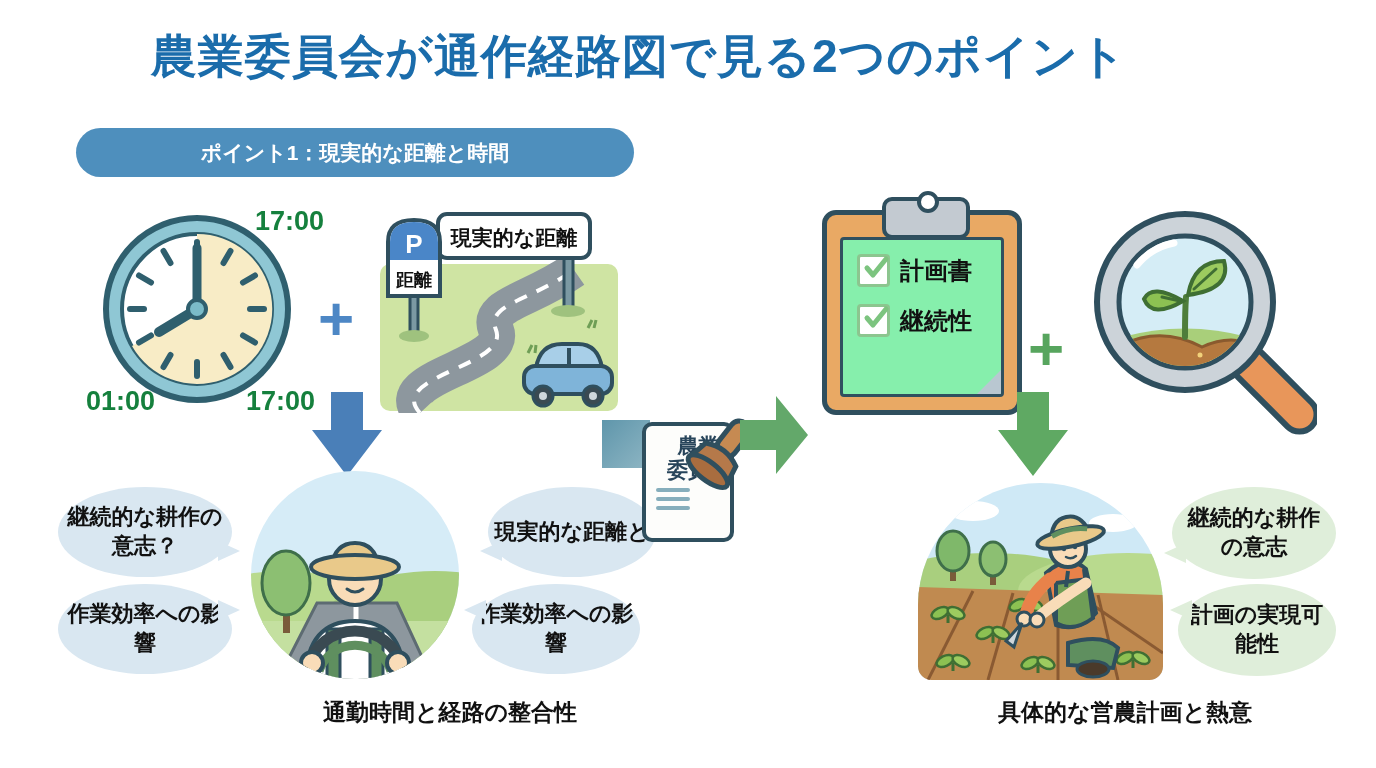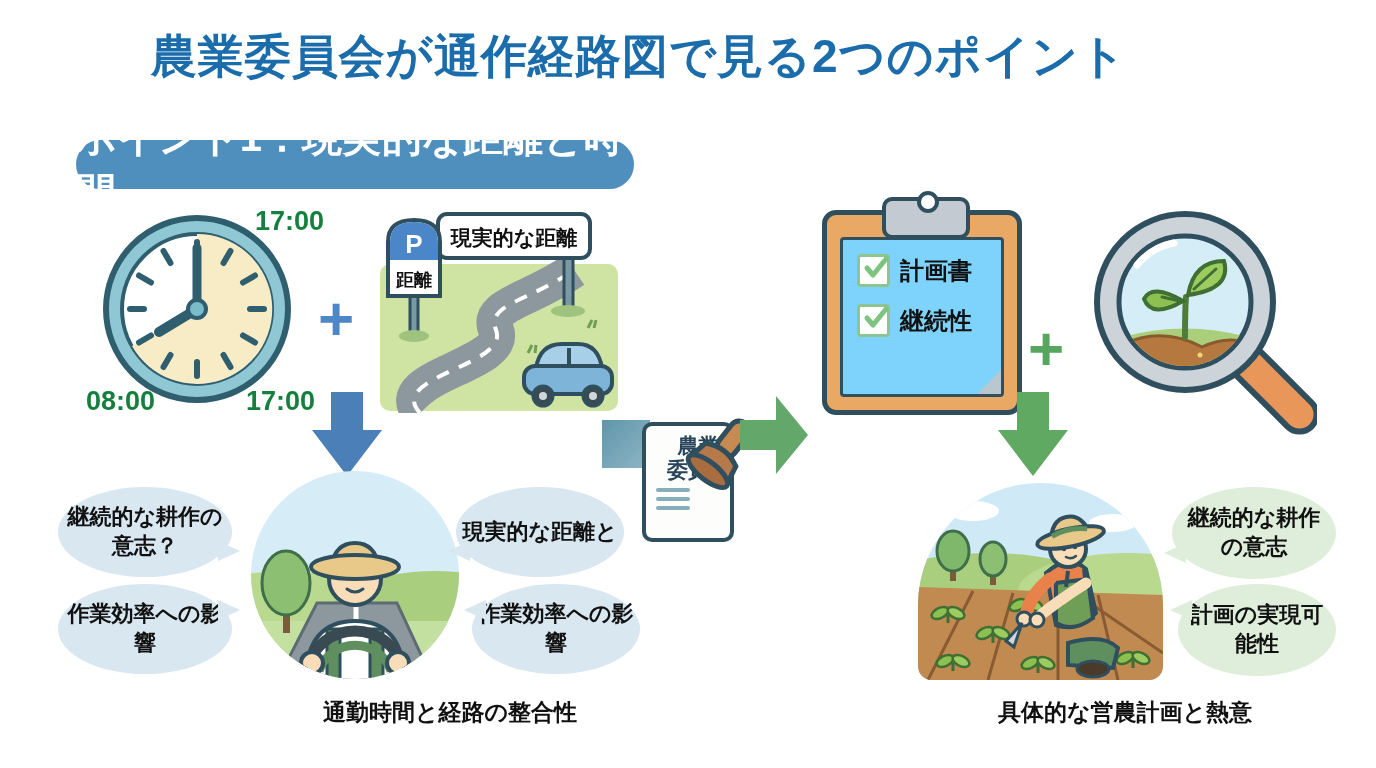"ポイント1：現実的な距離と時間" .banner { font-size: 40px -> 21px; margin-top: 12px -> none }
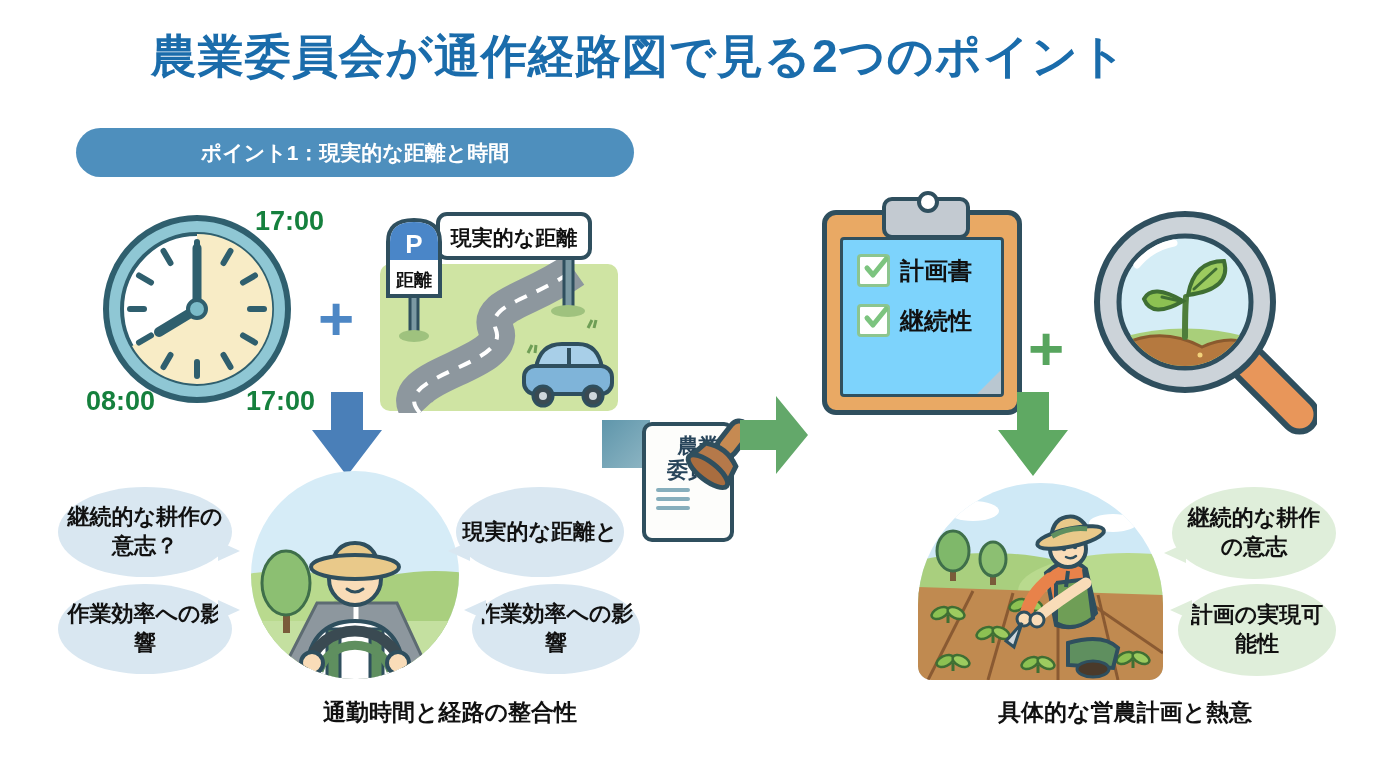"計画書" .paper { background: #7dd3fc -> #86efac }
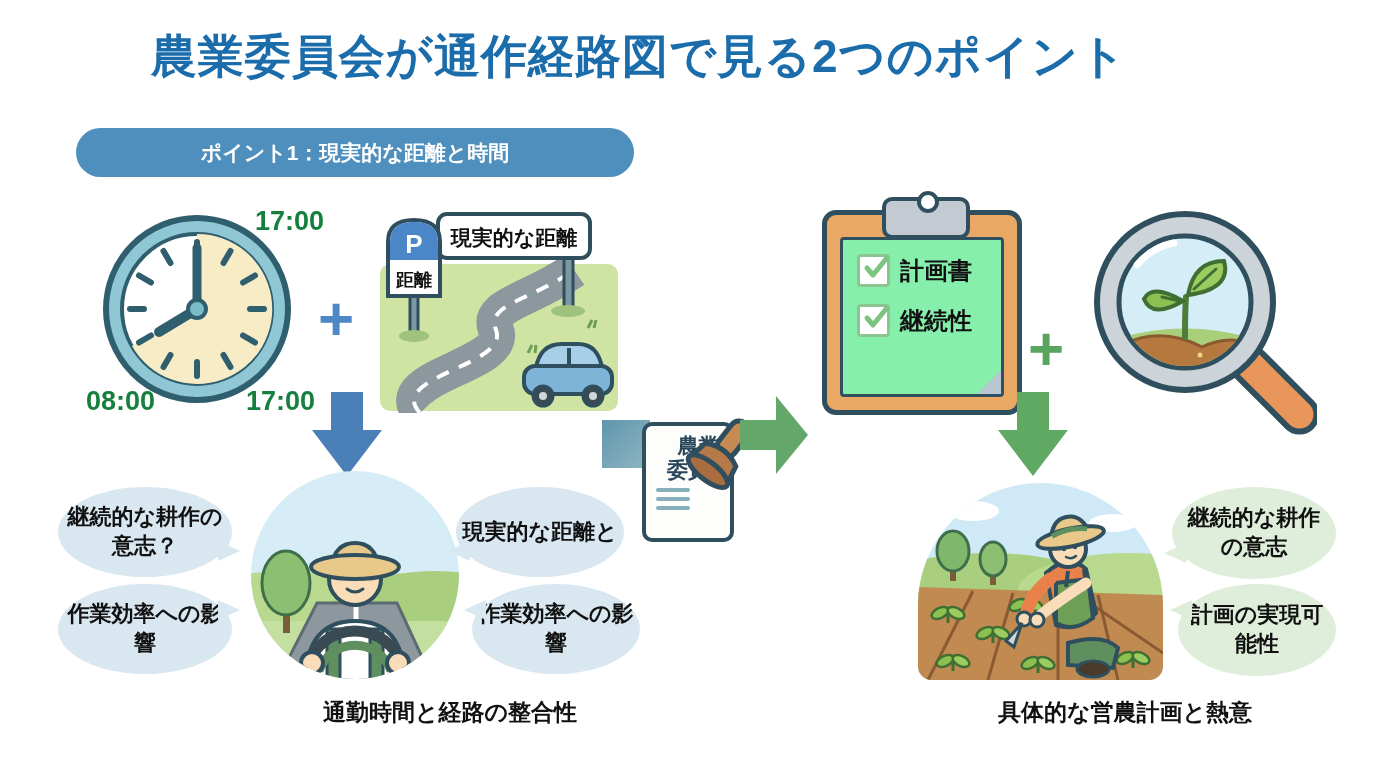"08:00" div.abs { text: 08:00 -> 01:00 }
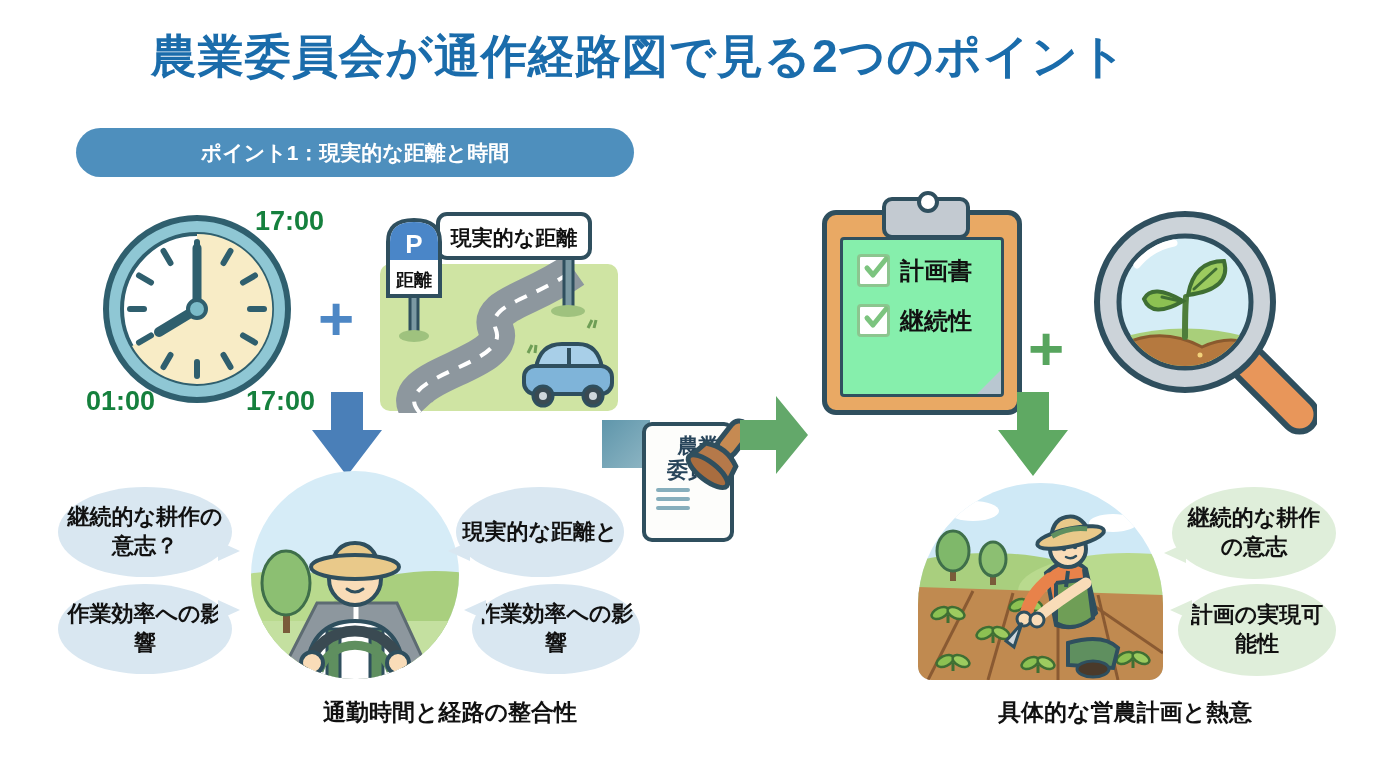"現実的な距離と" div.abs { left: 456px -> 488px }
